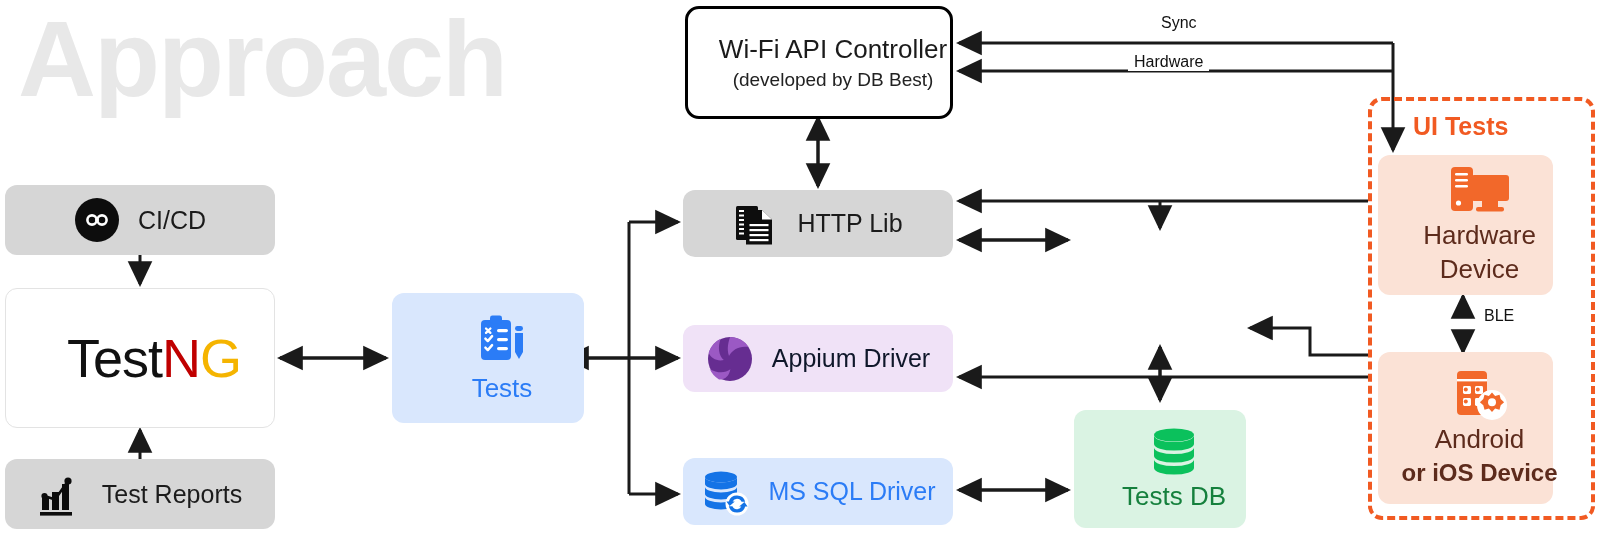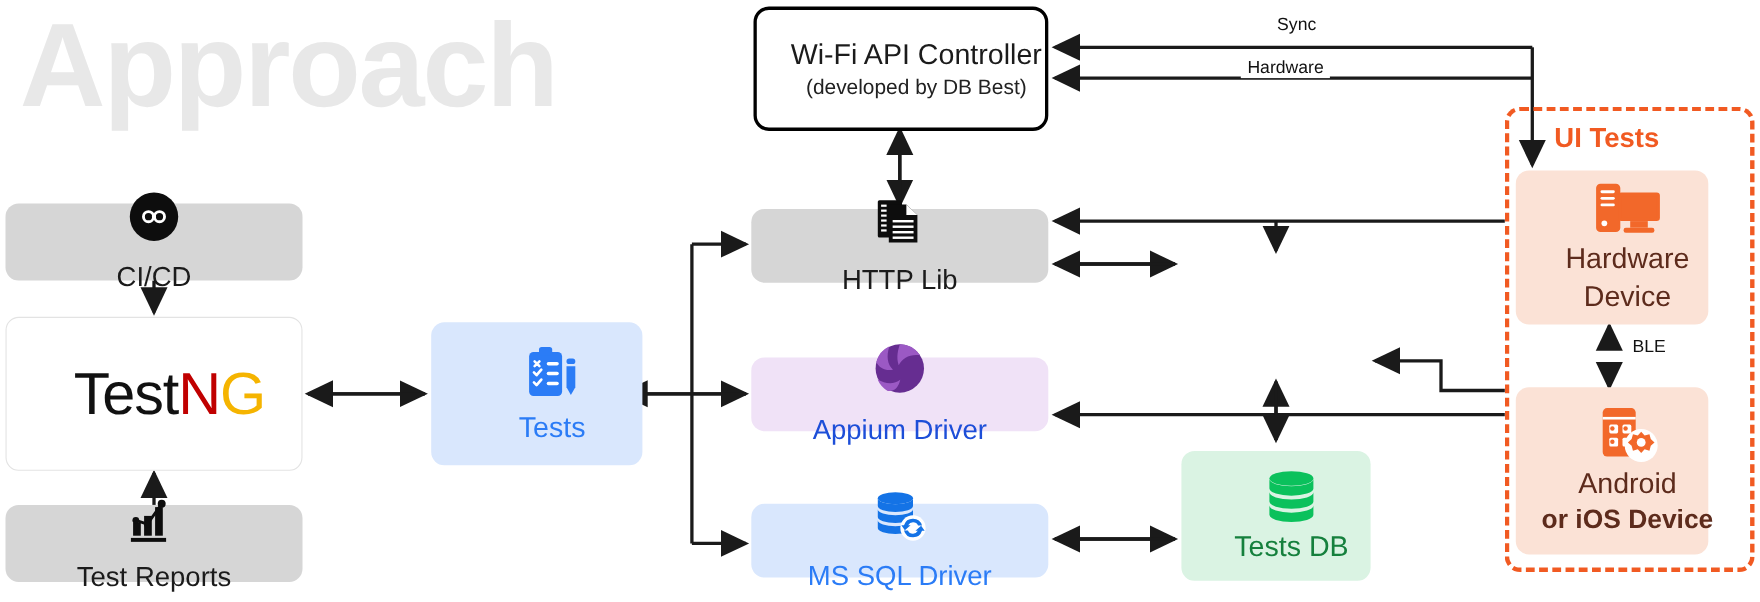"CI/CD" .box.row { flex-direction: column -> row }
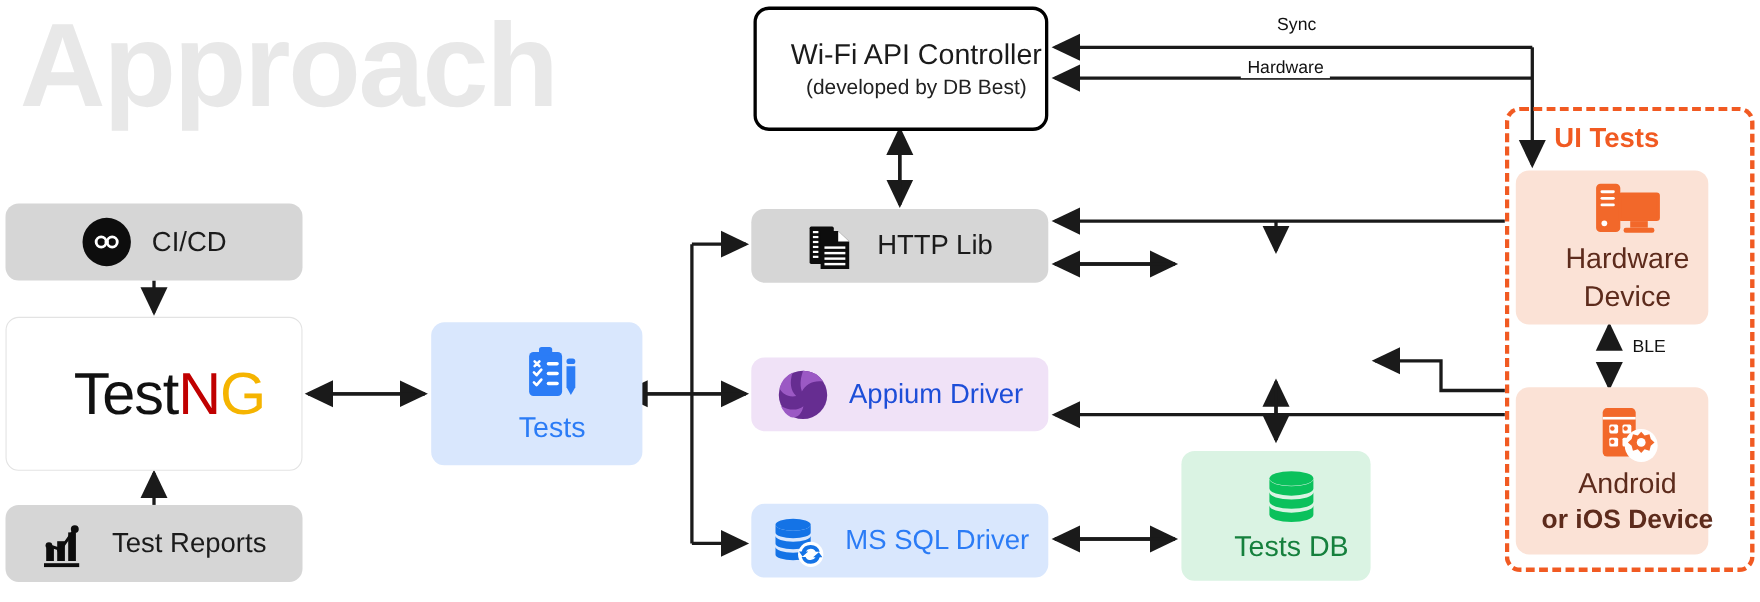"Appium Driver" .purple { color: #1d4ed8 -> #0f172a }
